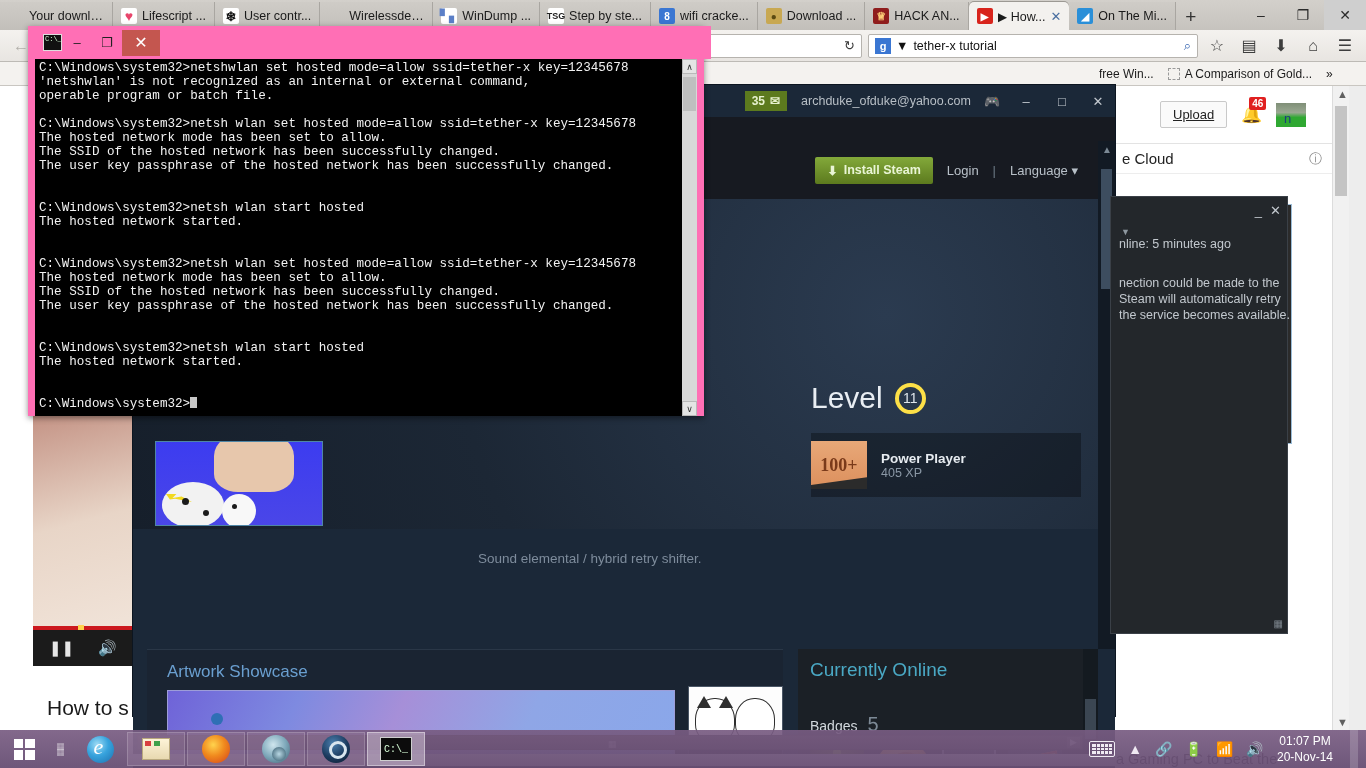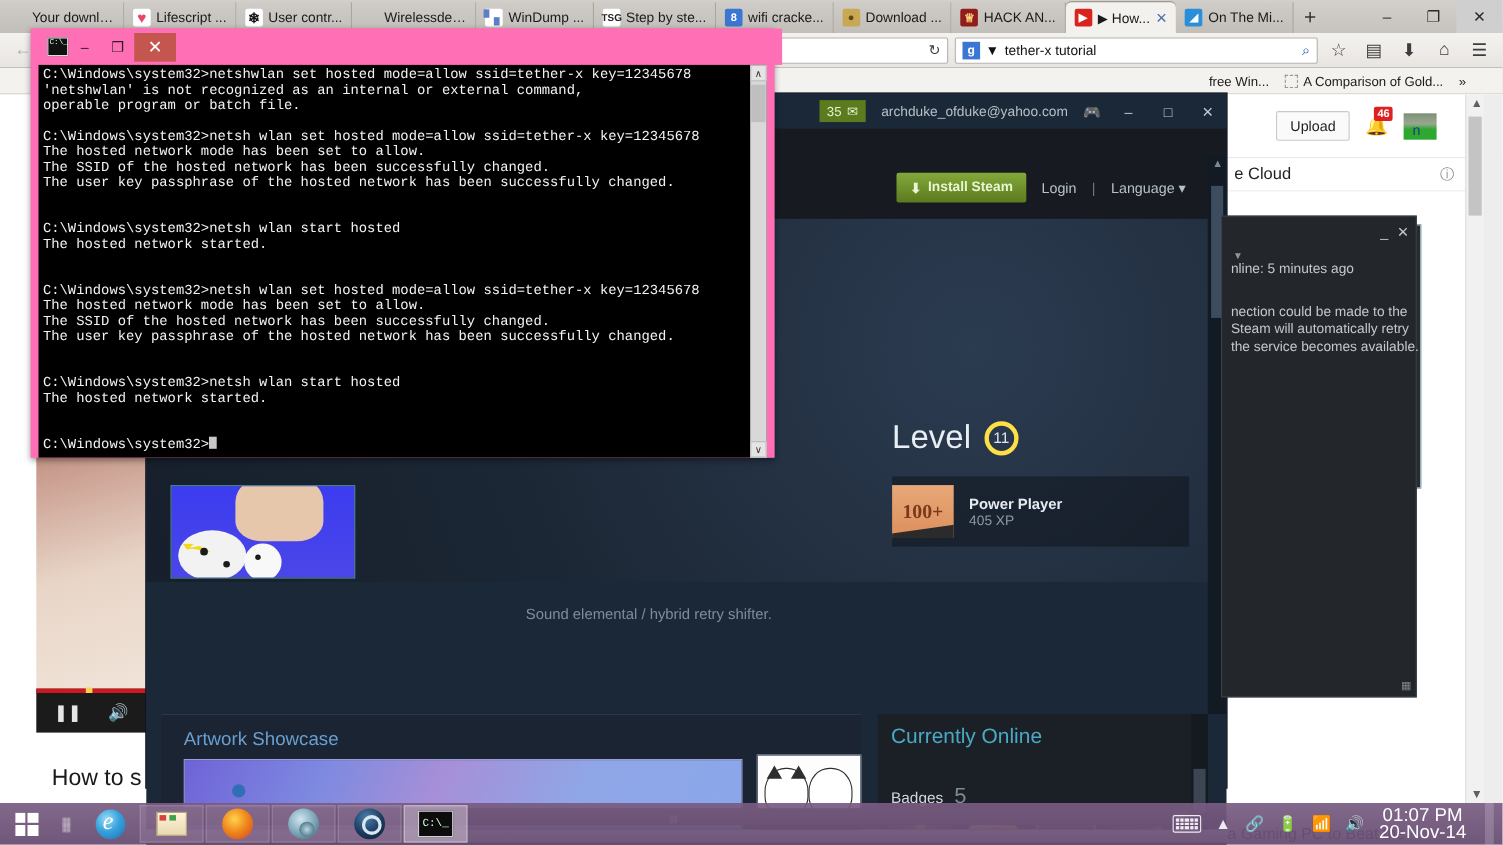"35" .mail-pill { font-weight: normal -> bold }
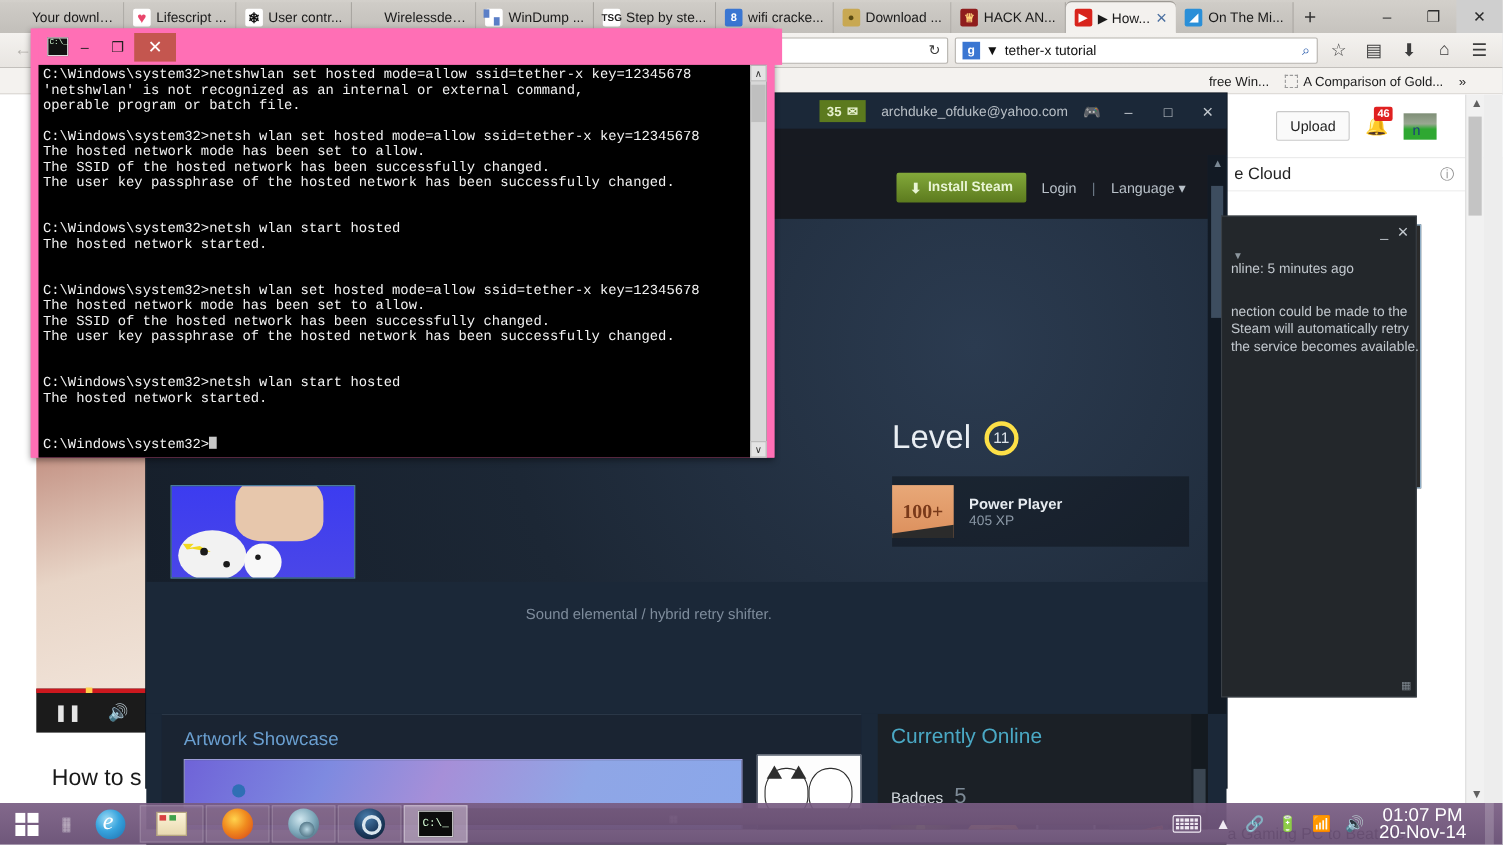"Upload" .upload-btn { text-decoration: none -> underline }
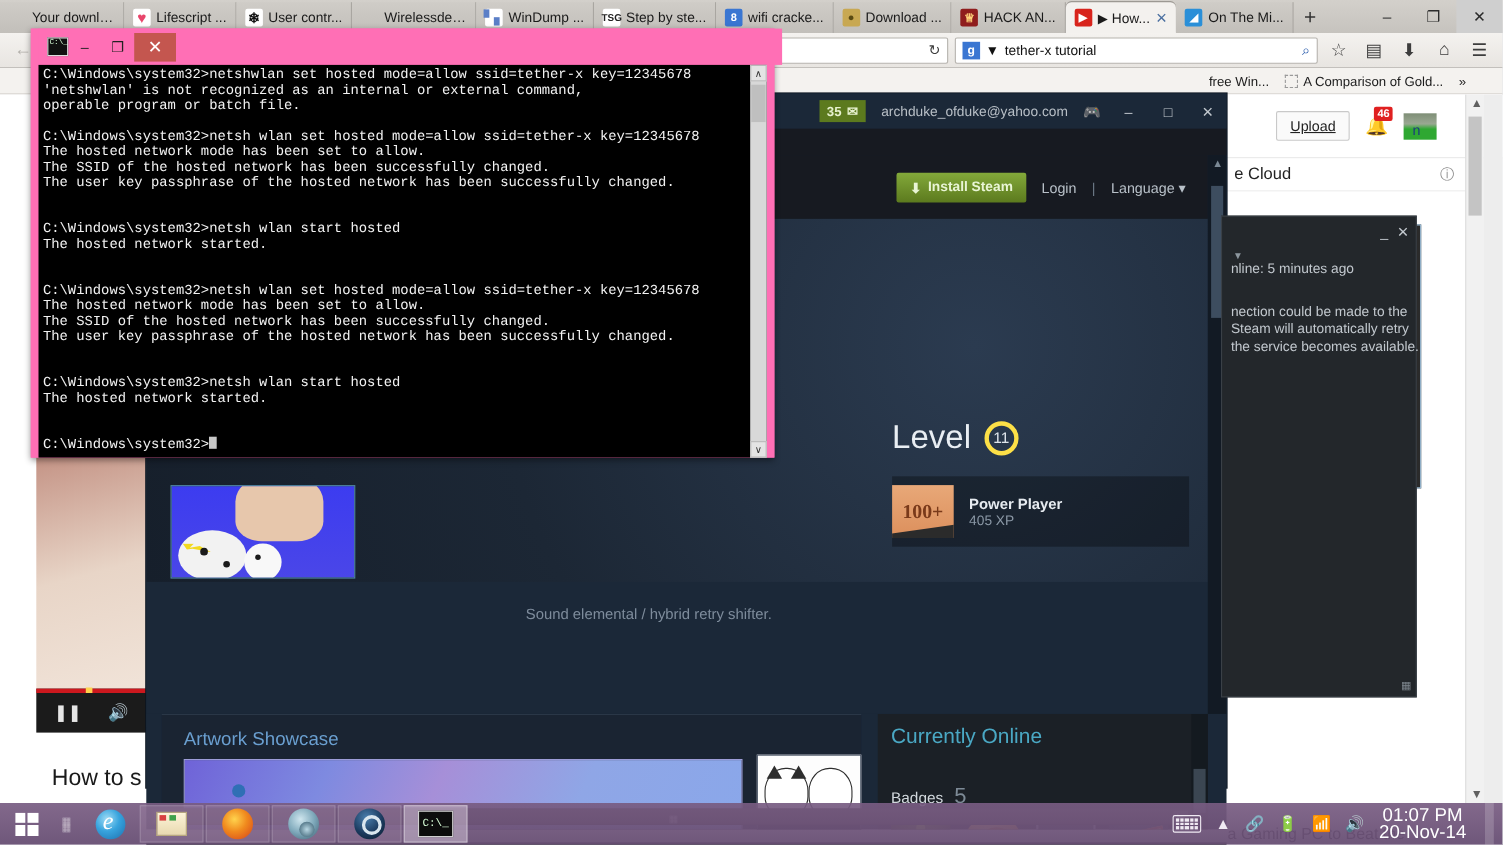"01:07 PM" .tb-clock { font-size: 17px -> 12px }
